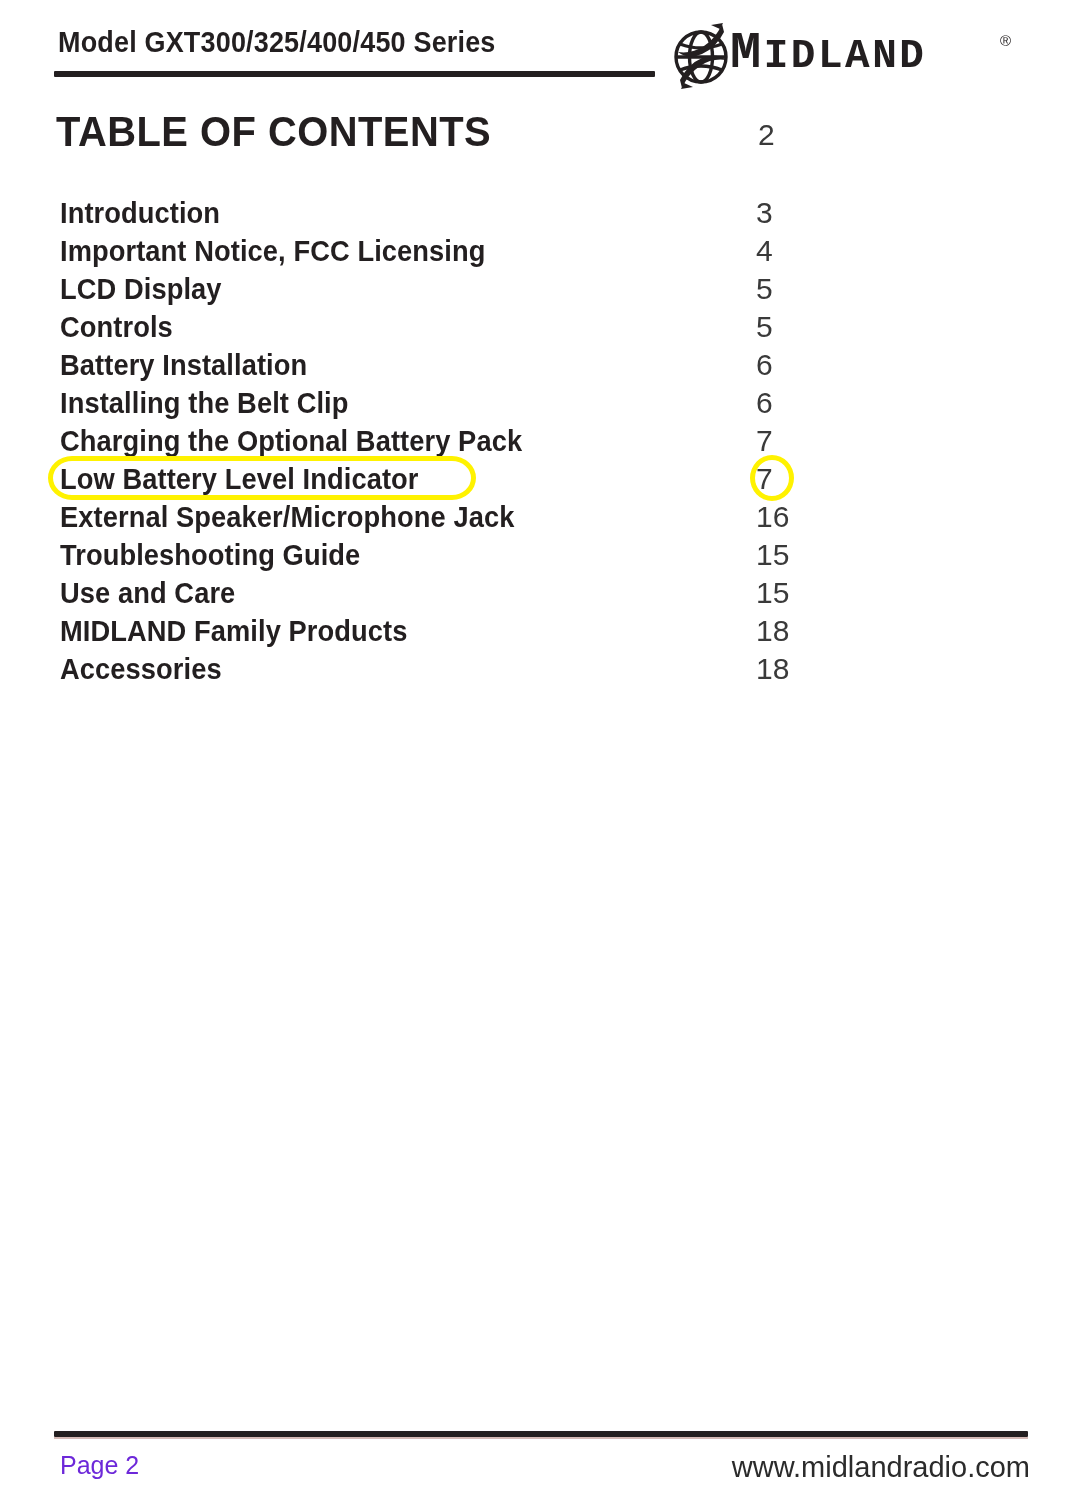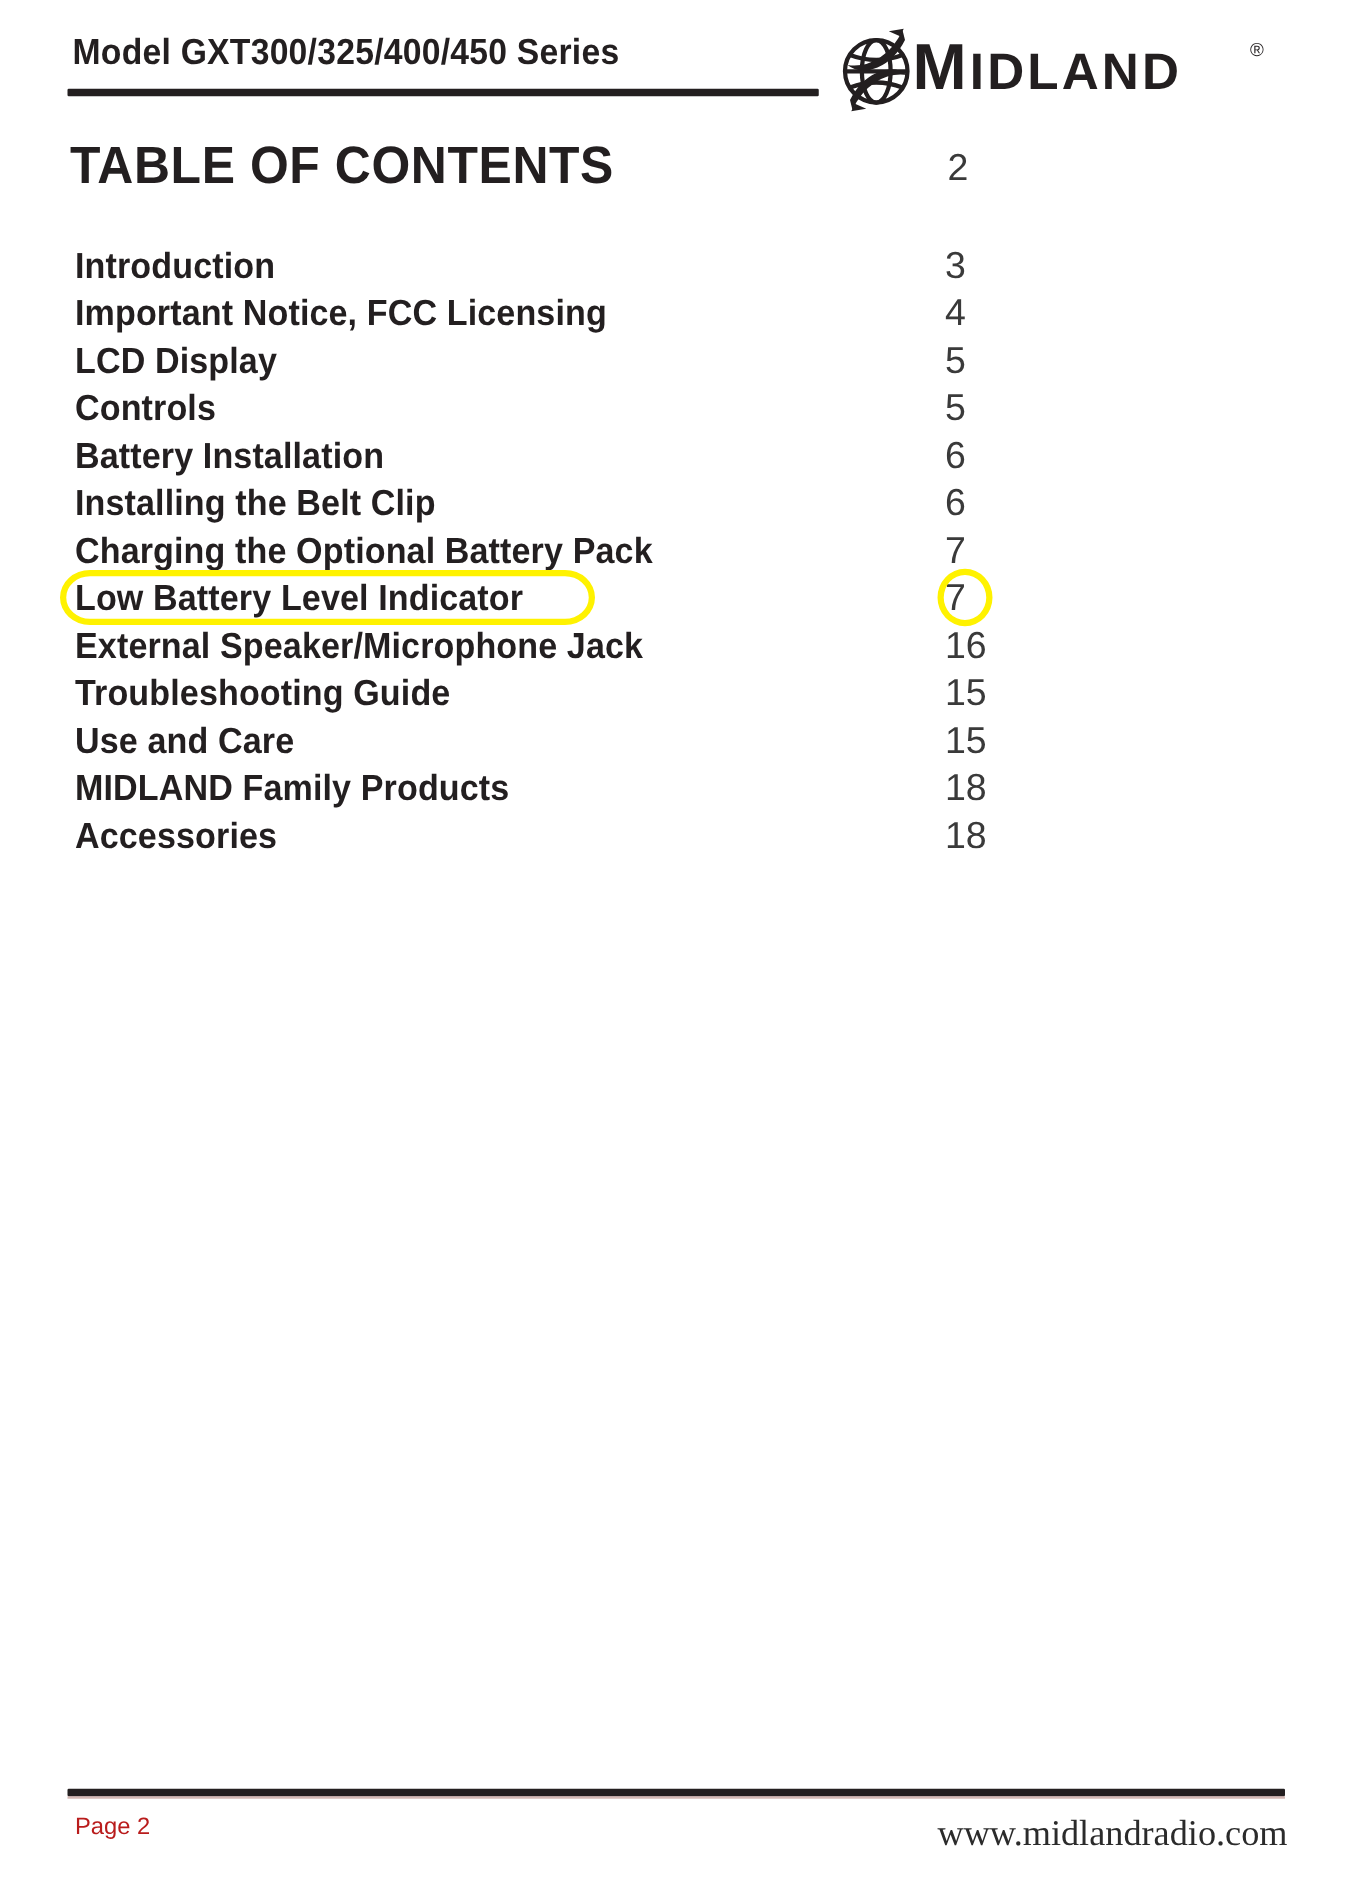"MIDLAND" .logo-word { font-family: Liberation Sans, sans-serif -> Liberation Mono, monospace }
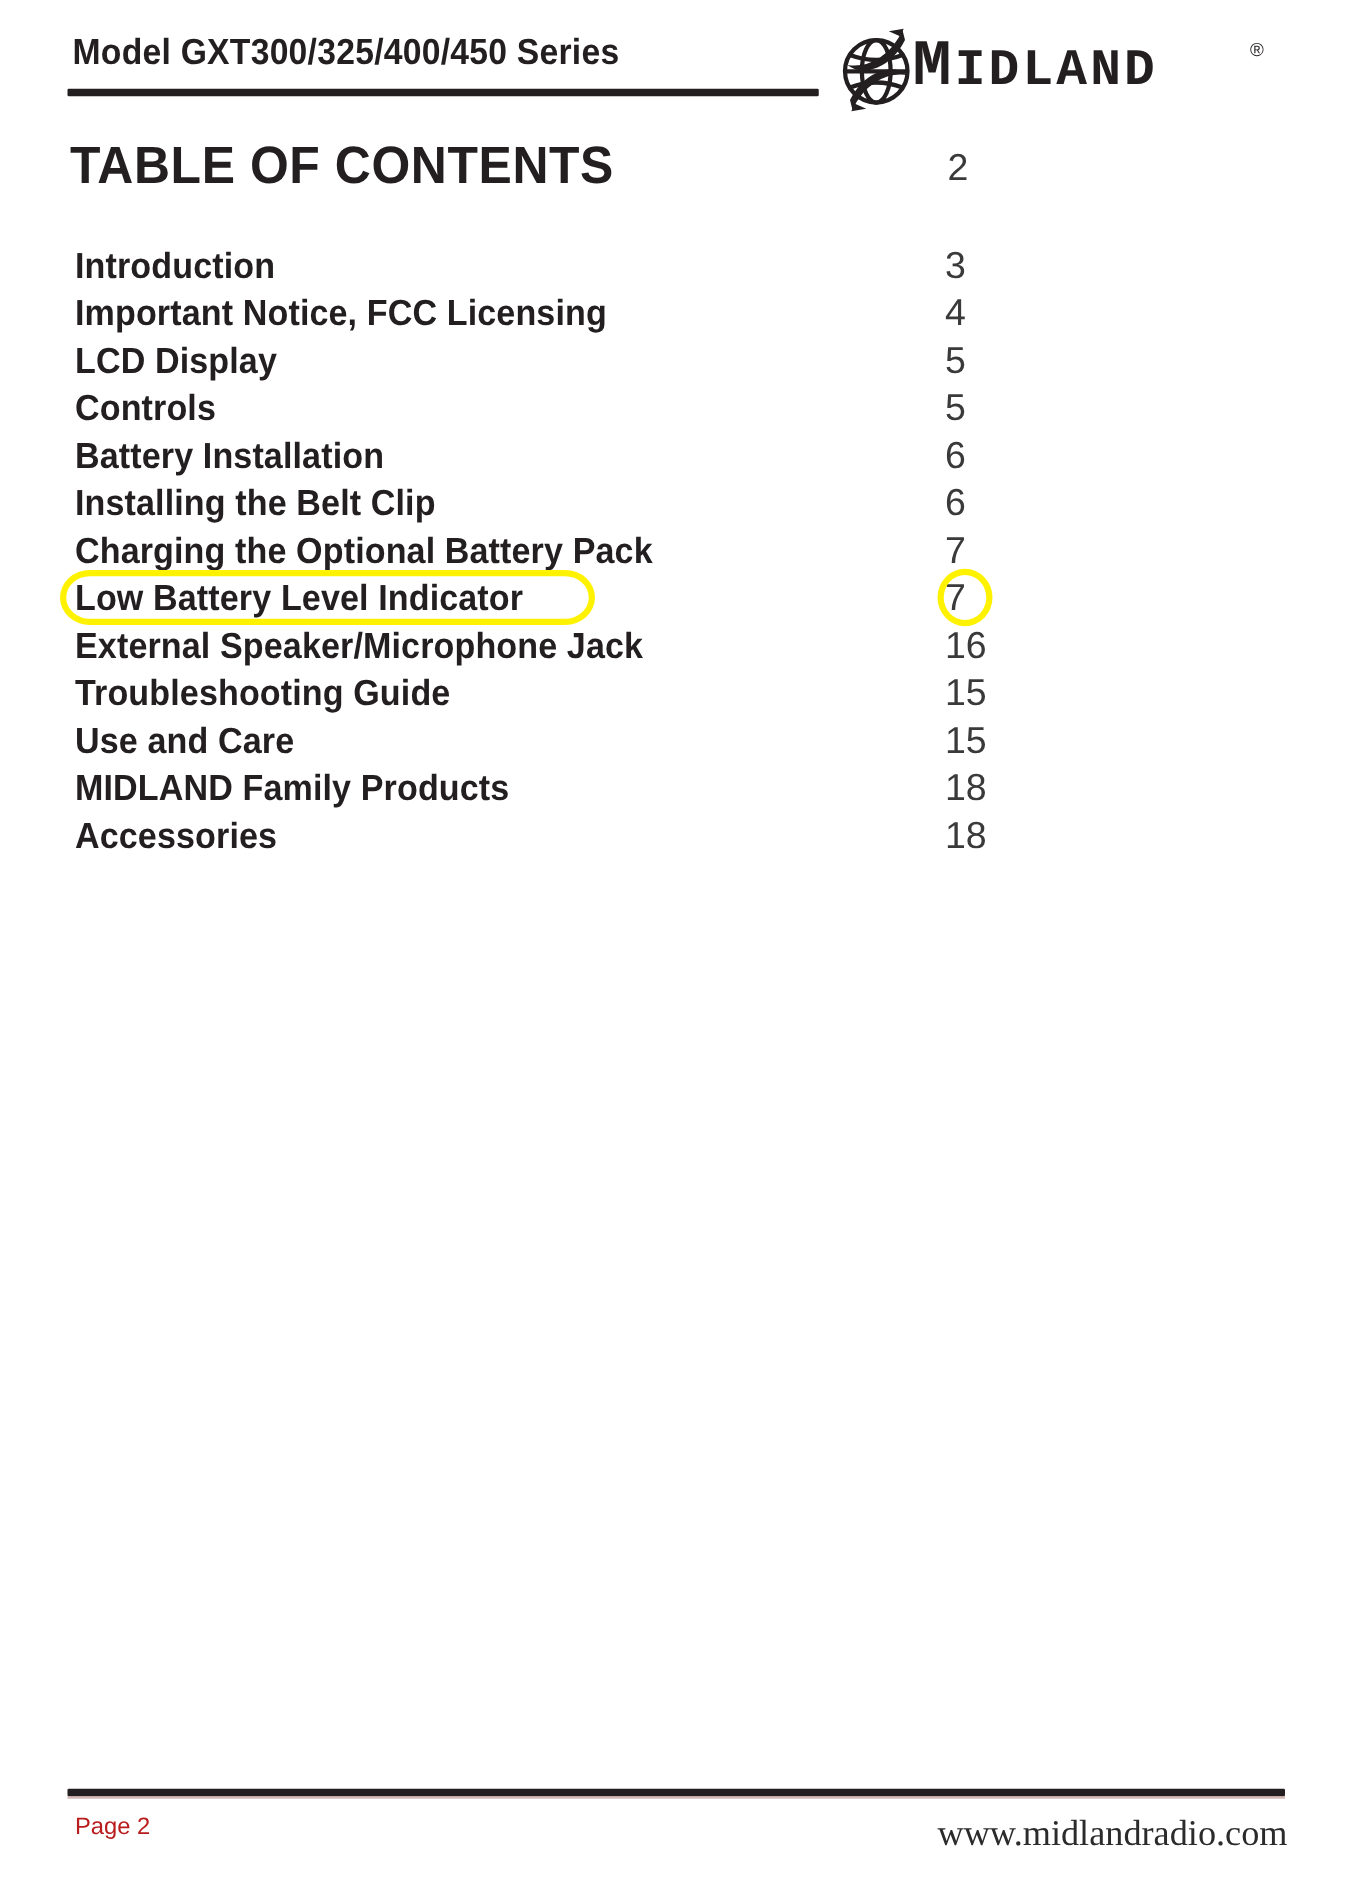"Page 2" .footer-page { color: #b91c1c -> #6d28d9; font-size: 19px -> 25px }
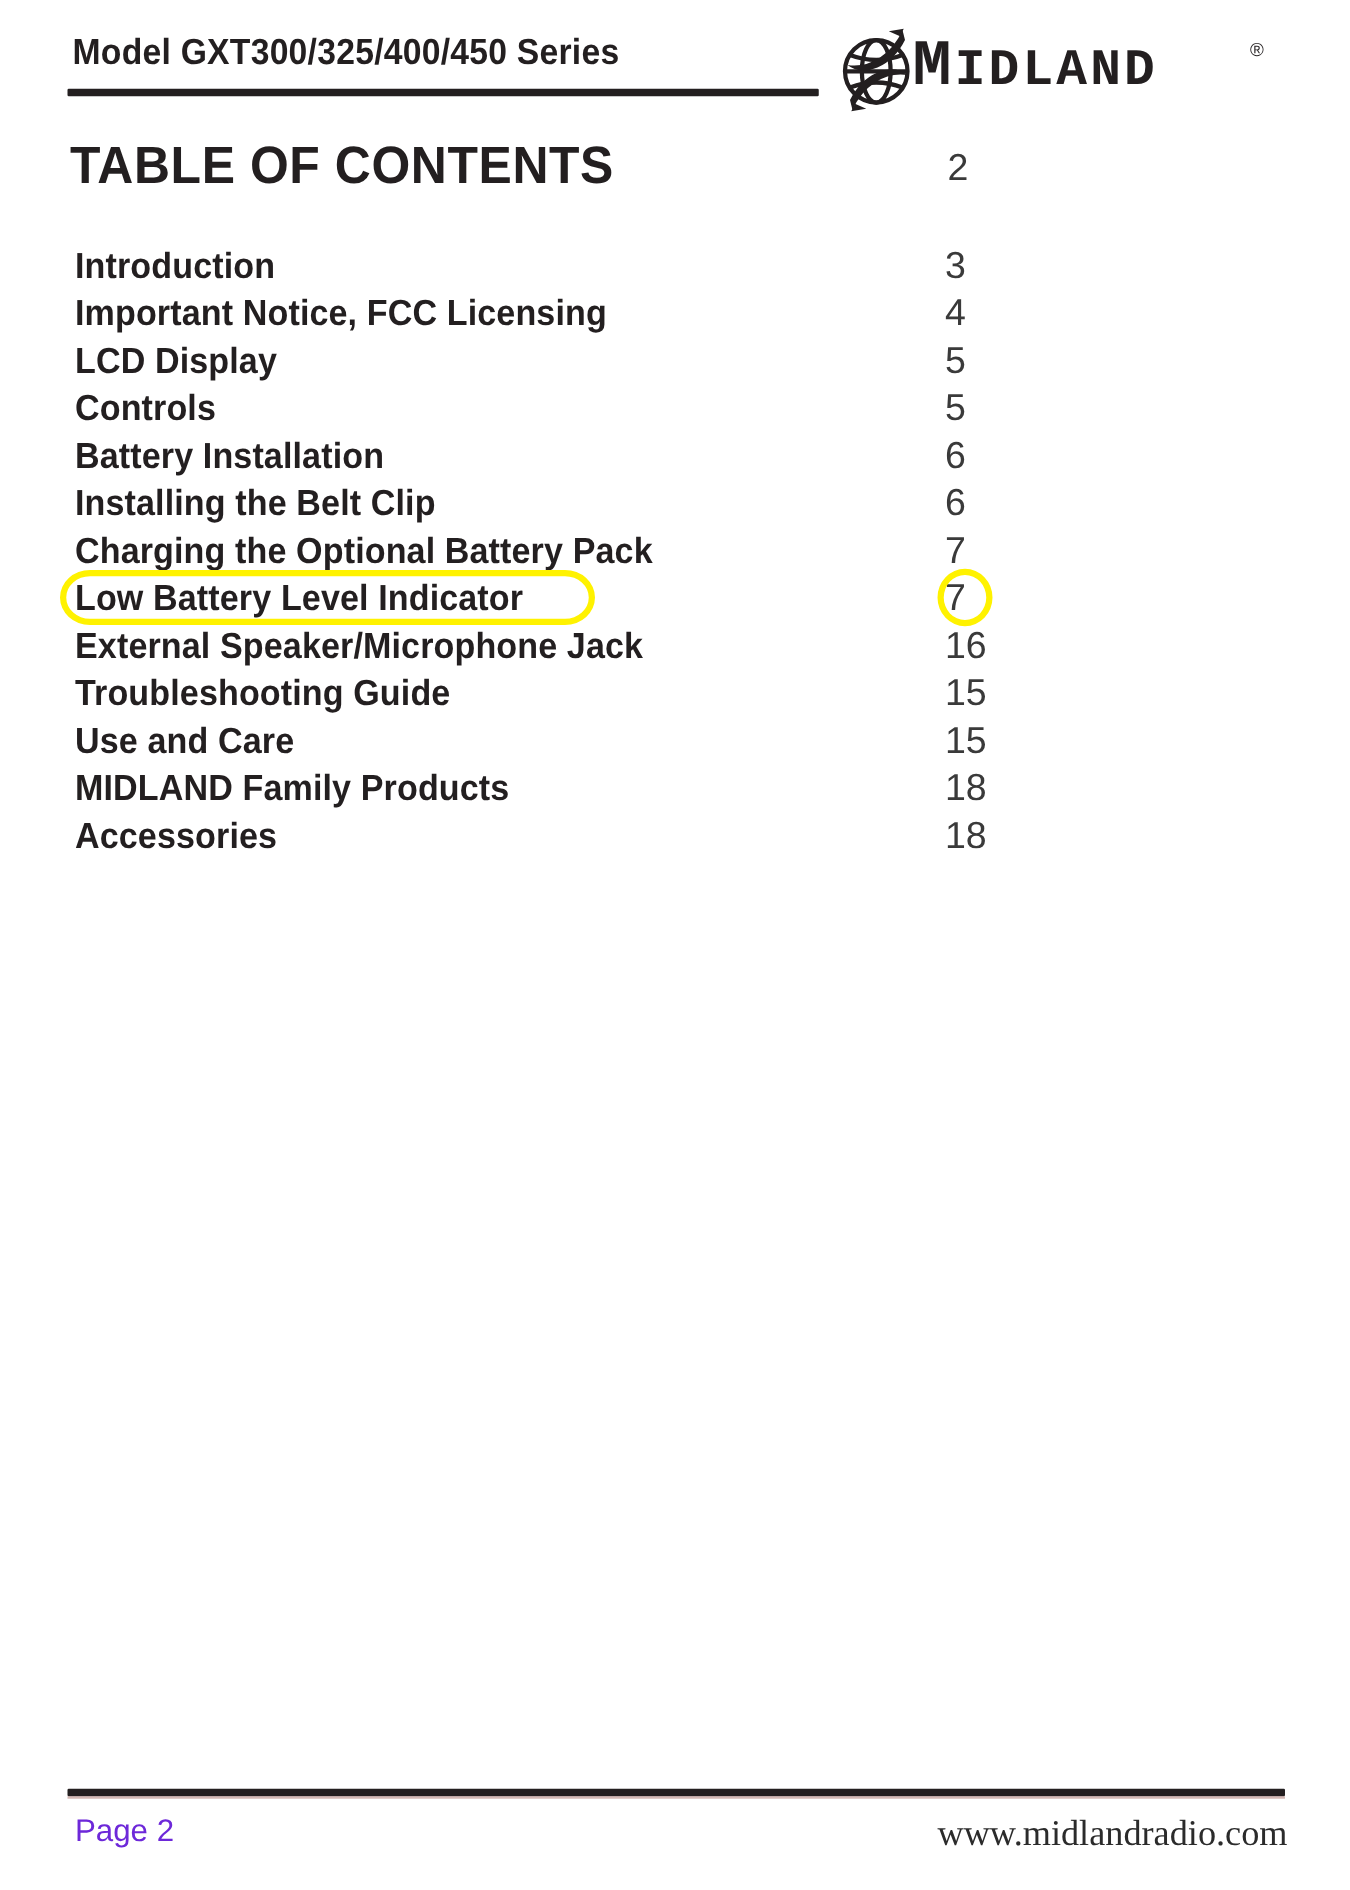"www.midlandradio.com" .footer-site { font-family: Liberation Serif, serif -> Liberation Sans, sans-serif }
